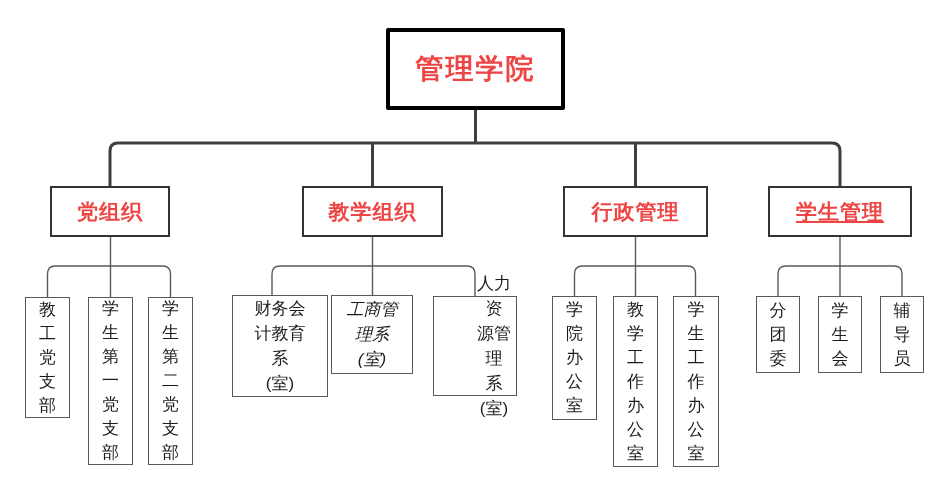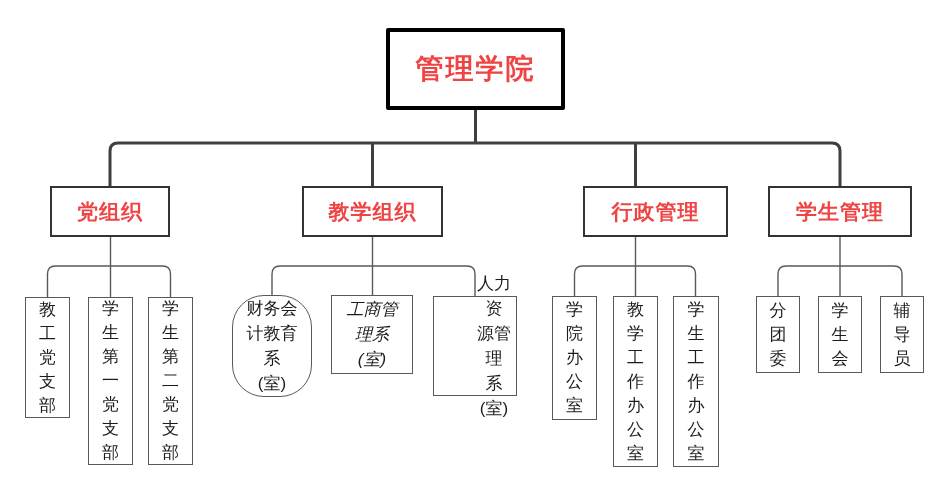"行政管理" .n-g3 { margin-left: 20px -> none }
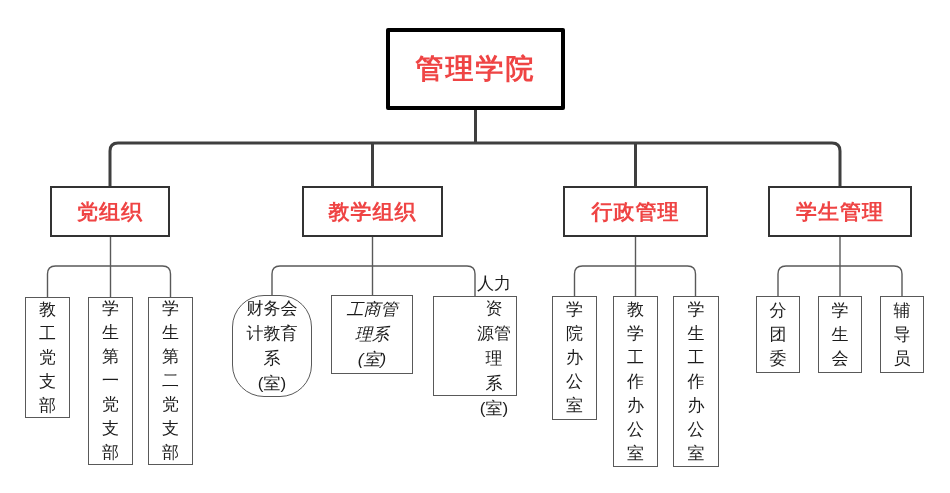"学生管理" .n-g4 { text-decoration: none -> underline }
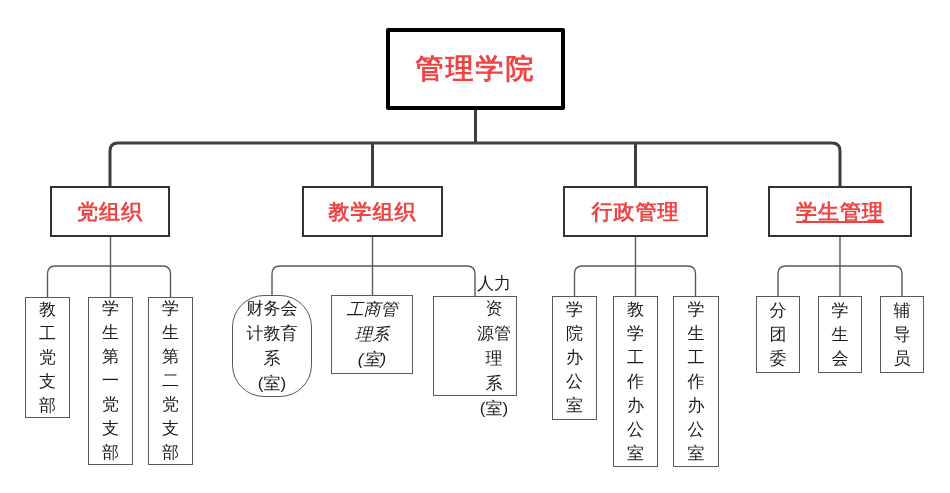"财务会" .n-g2c1 { border-radius: 32px -> none; width: 80px -> 96px }
